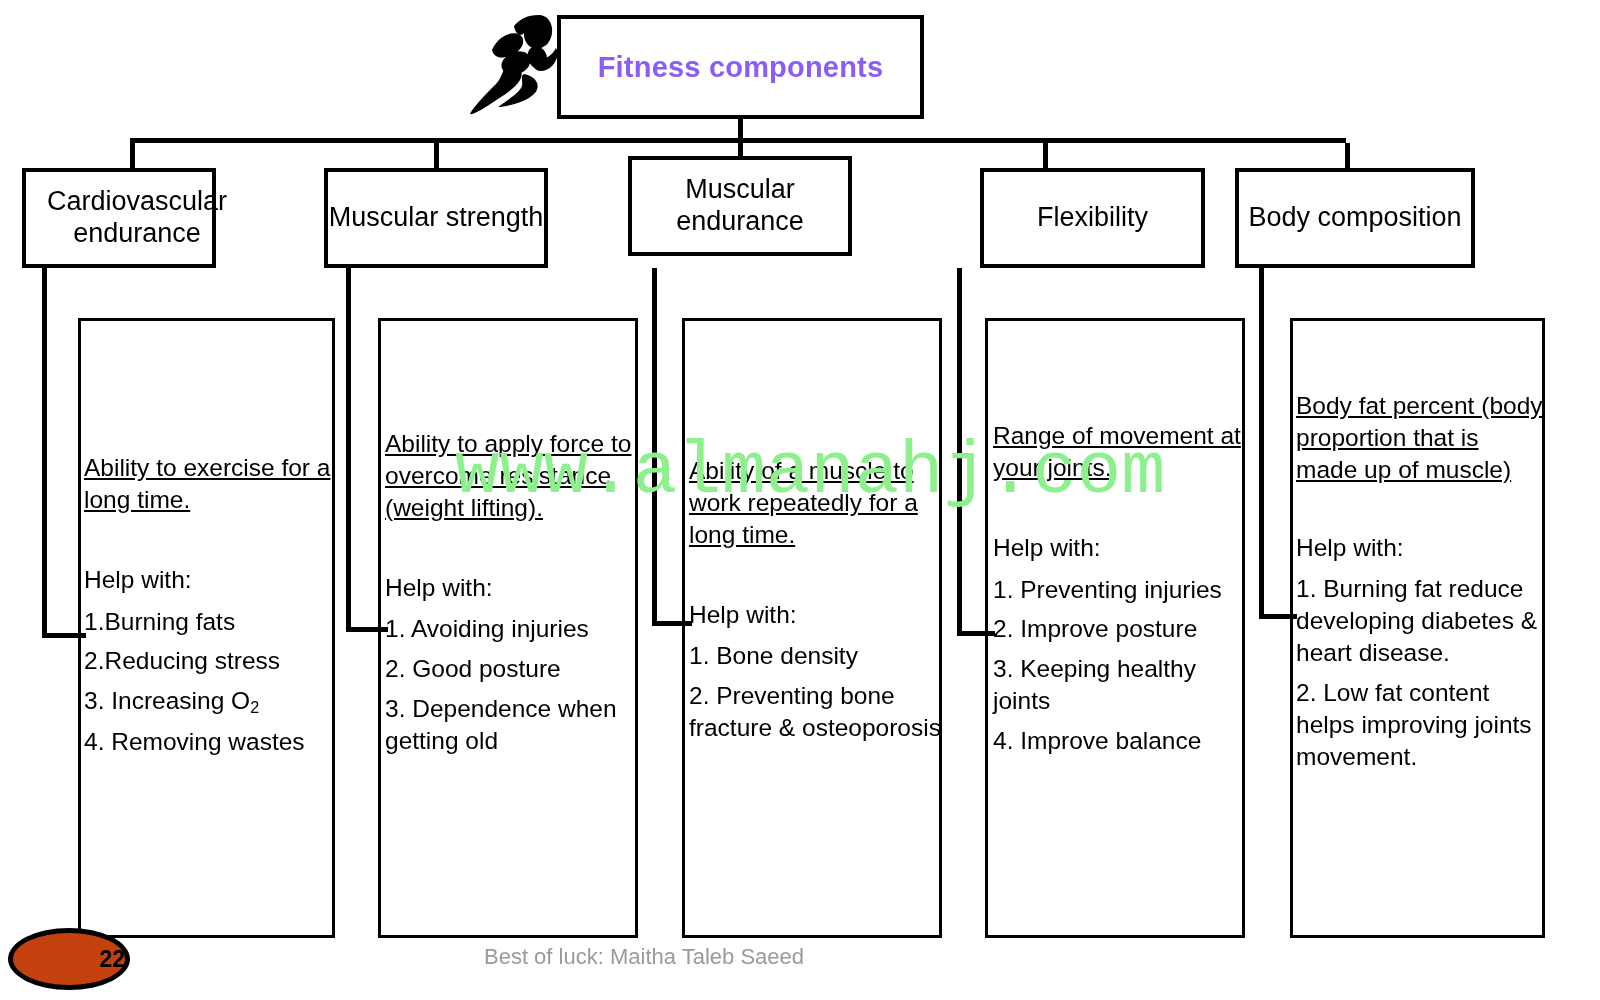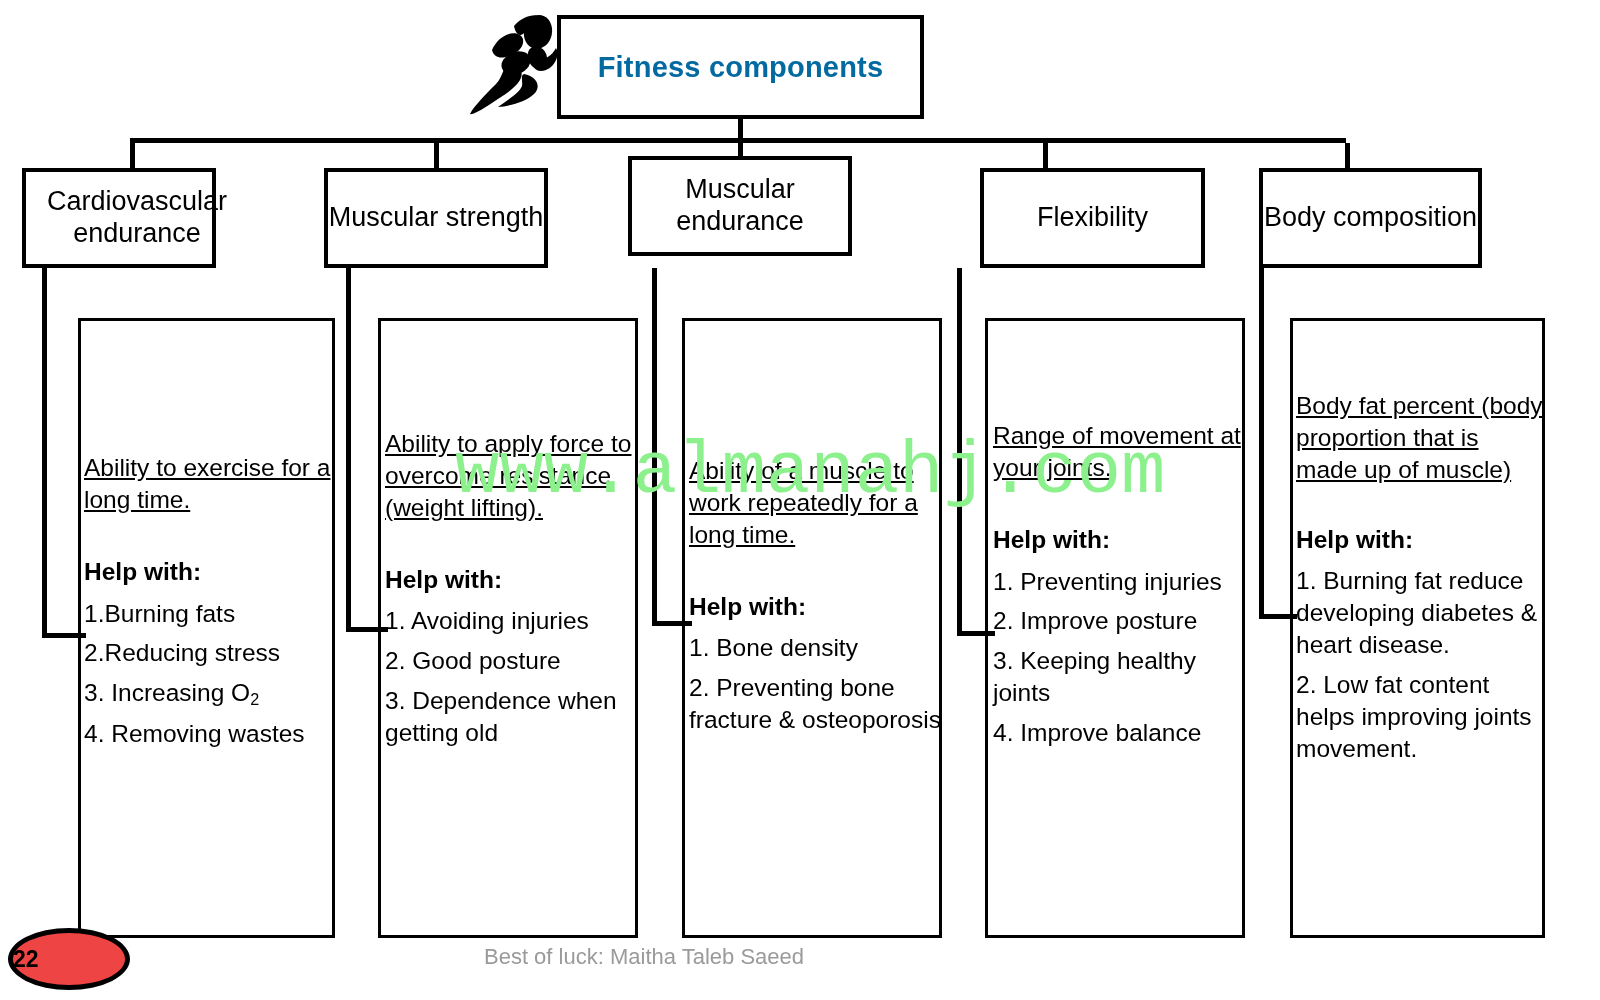"Fitness components" .root-title { color: #0369a1 -> #8b5cf6 }
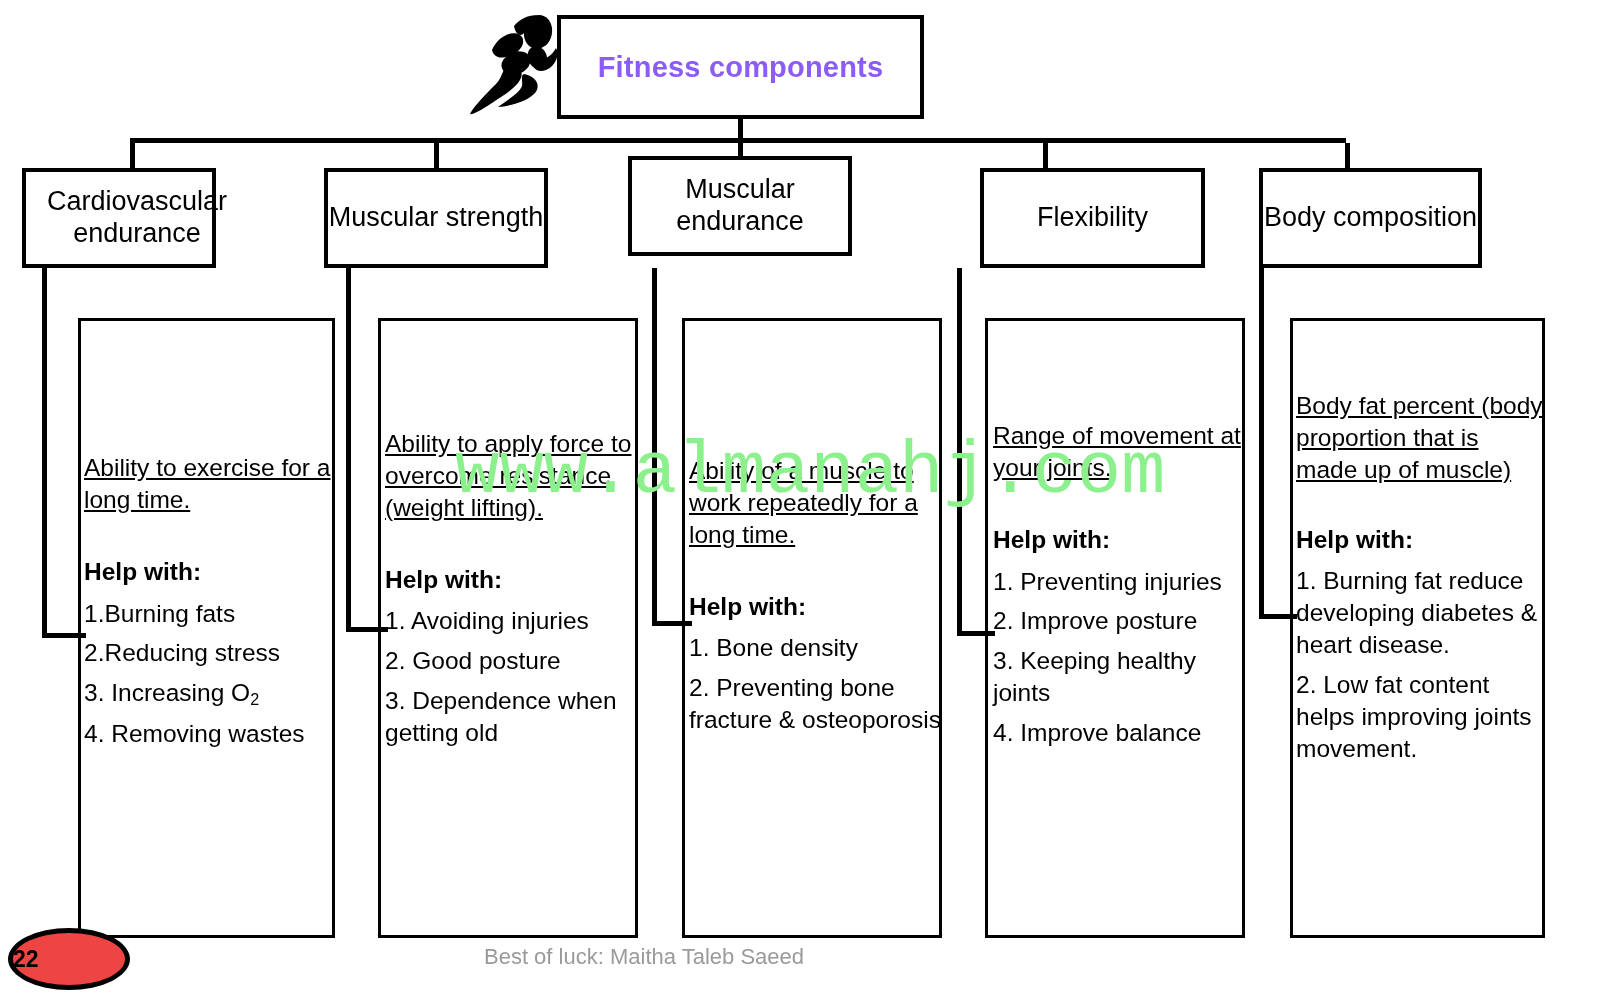"Body composition" div.hbox { margin-left: 24px -> none; width: 223px -> 240px }
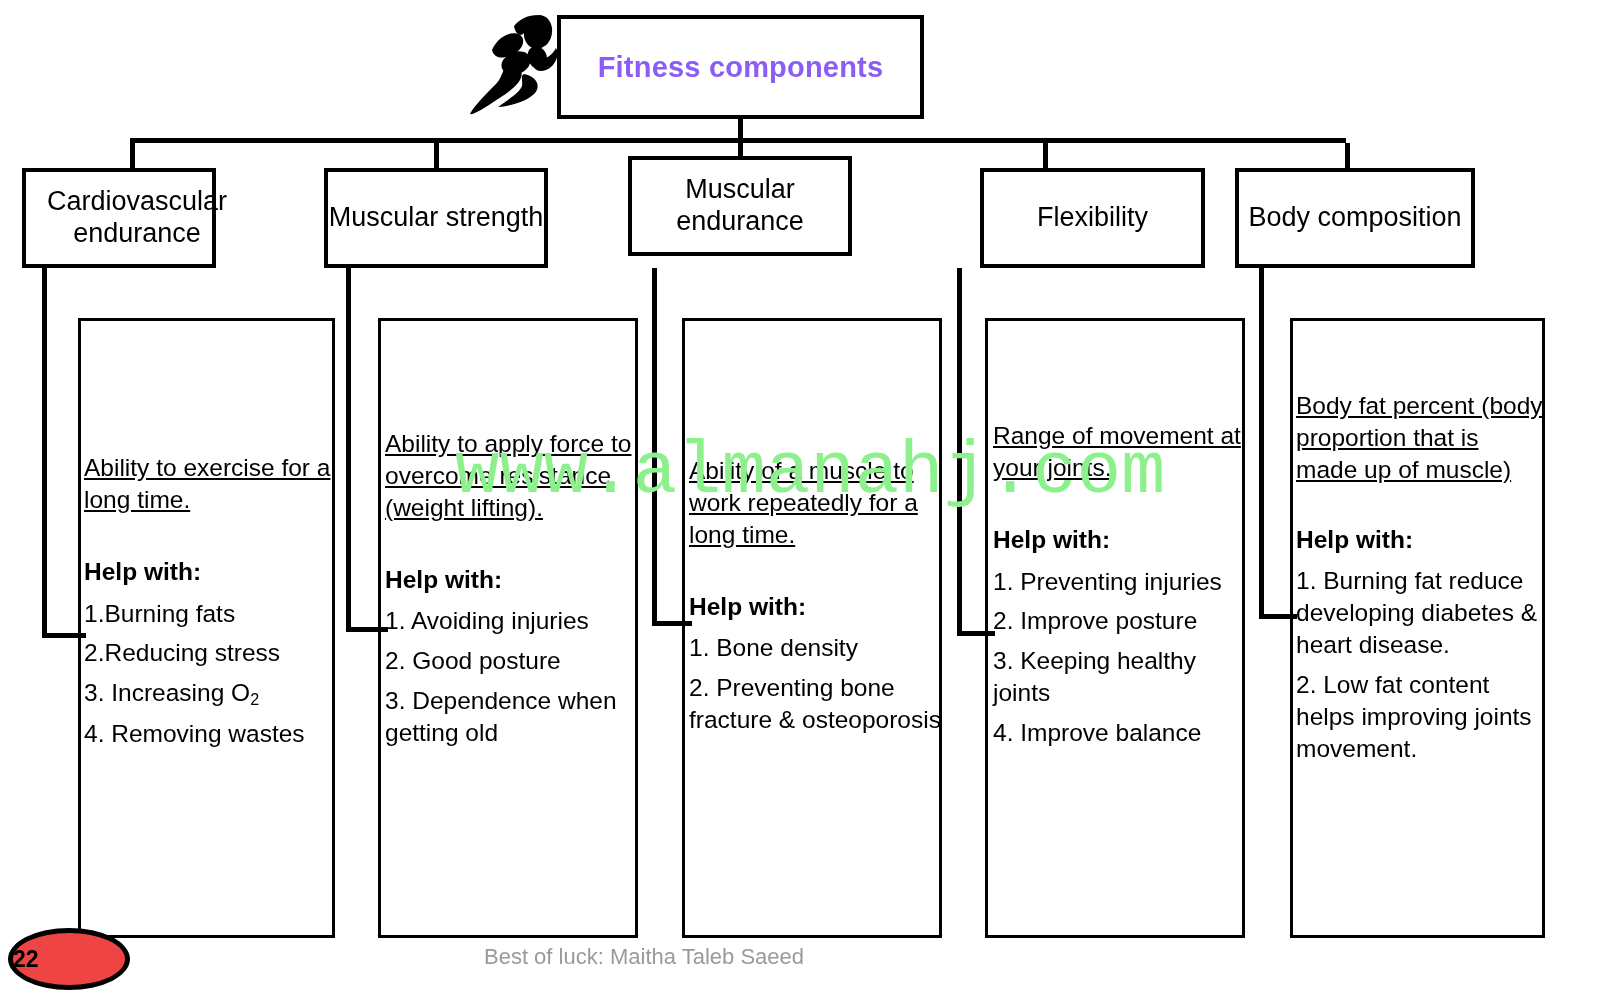"Help with:" .cbody .hw { font-weight: bold -> normal; margin: 4px 0 10px 0 -> 12px 0 10px 0 }
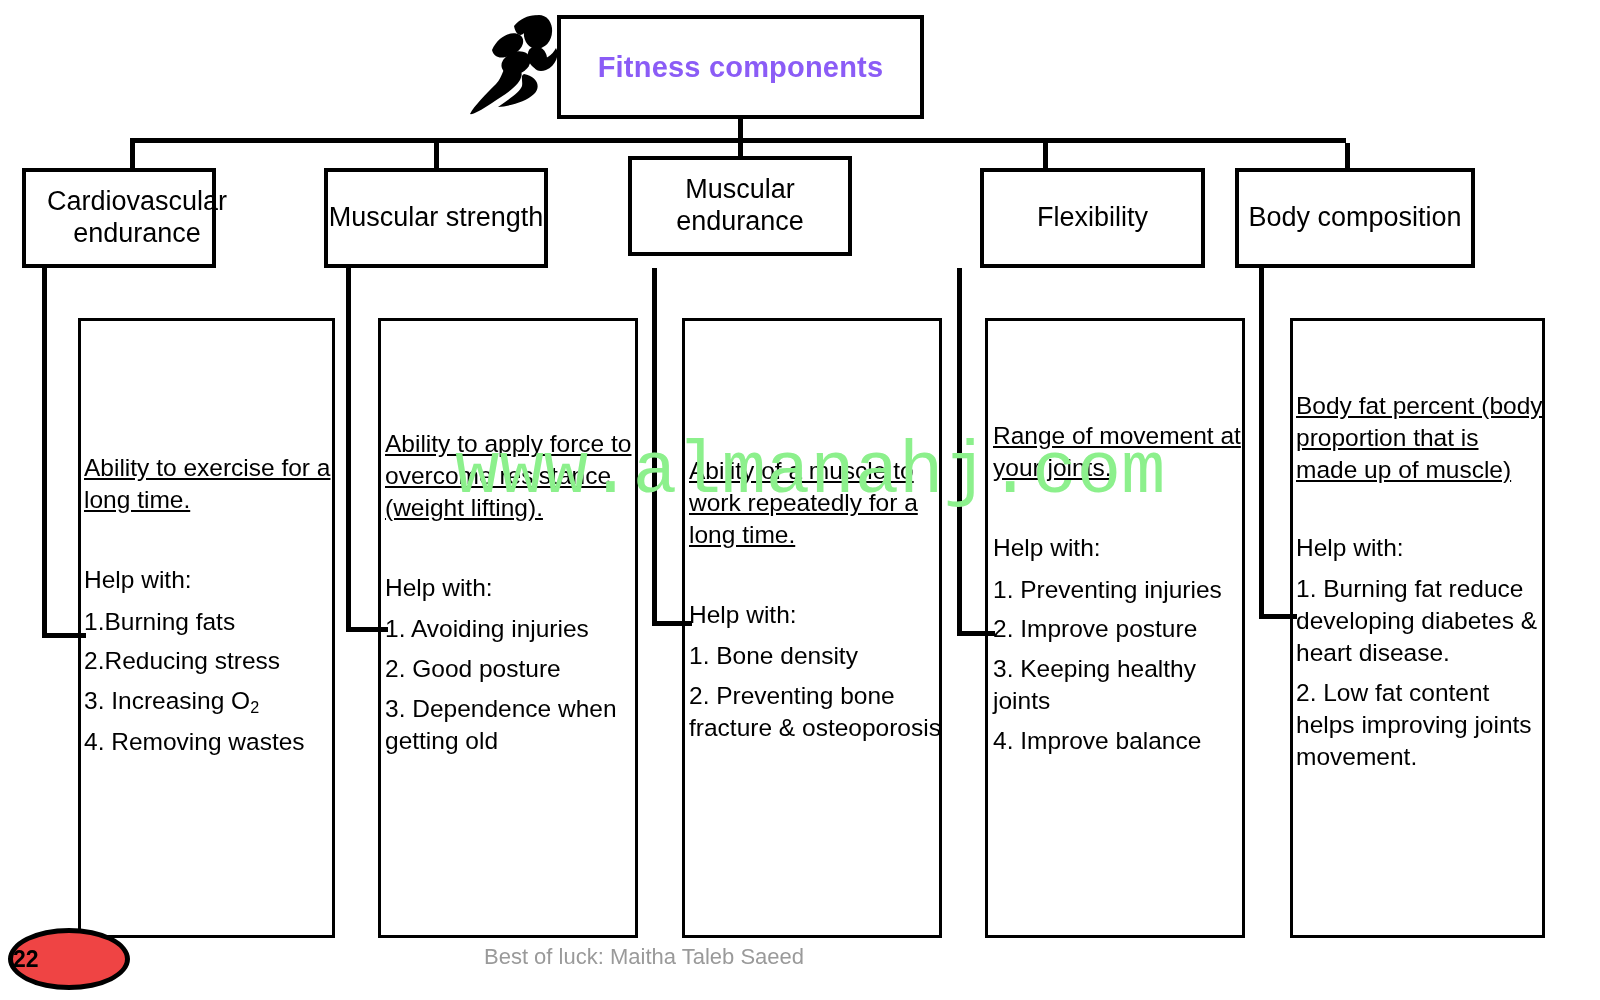"22" .pagenum { background: #ef4444 -> #c2410c; justify-content: flex-start -> flex-end }
